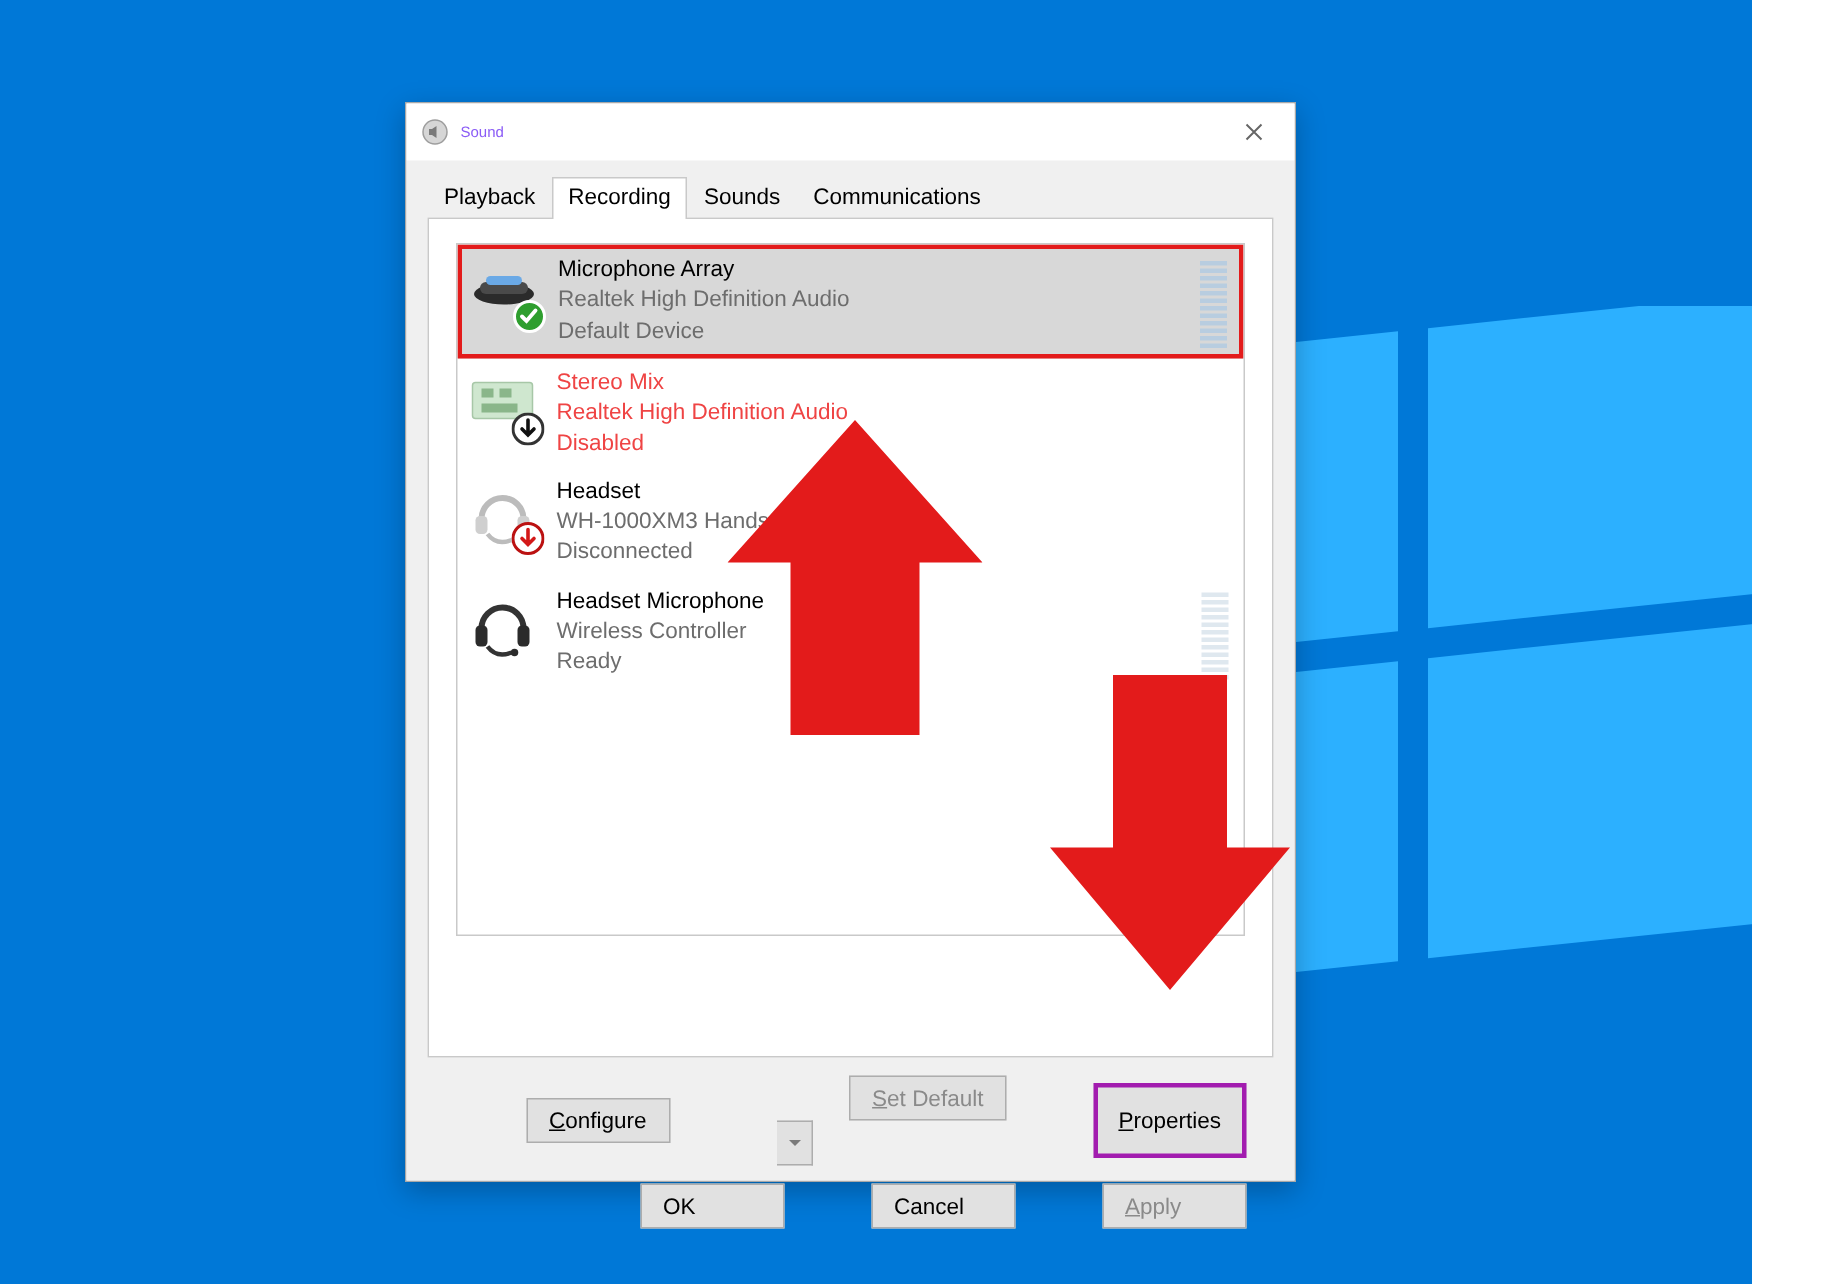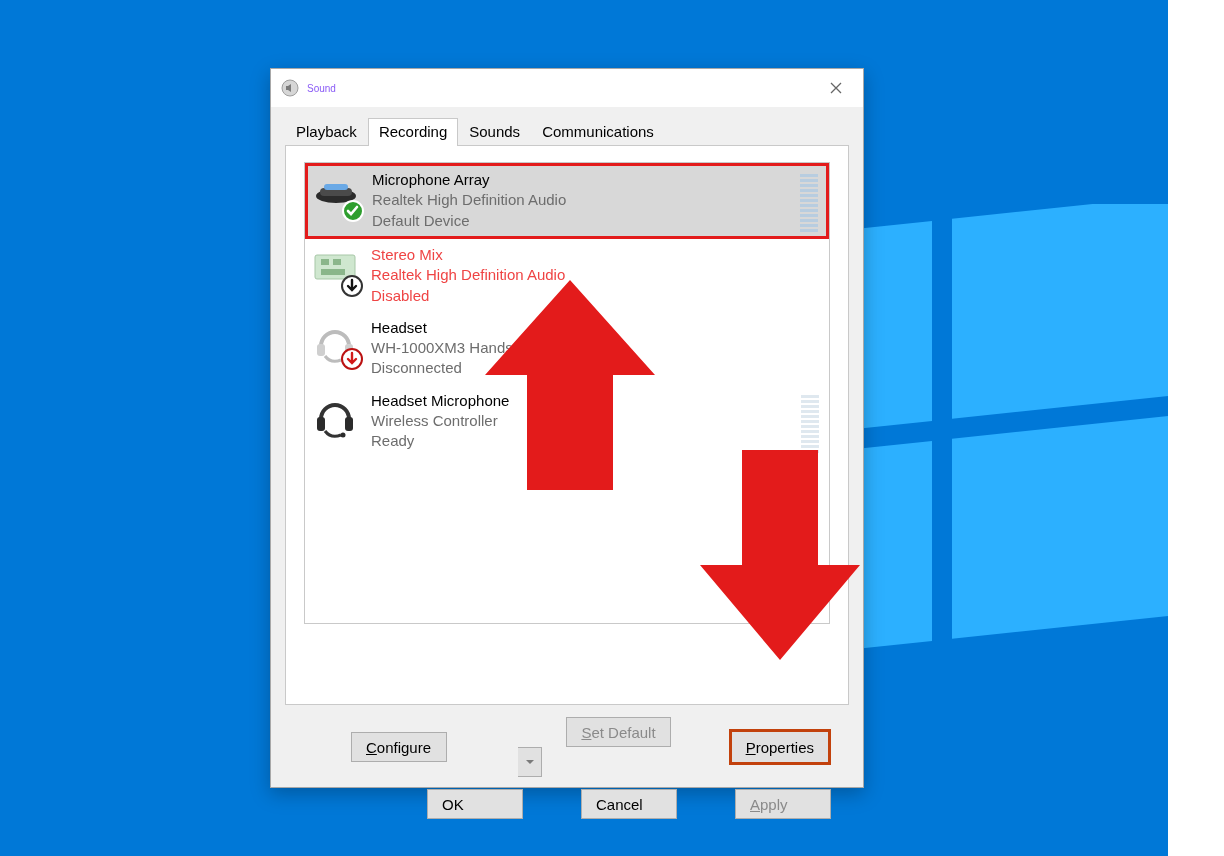"Properties" .btn.props { border: 3px solid #c2410c -> 3px solid #a21caf; height: 36px -> 50px }
